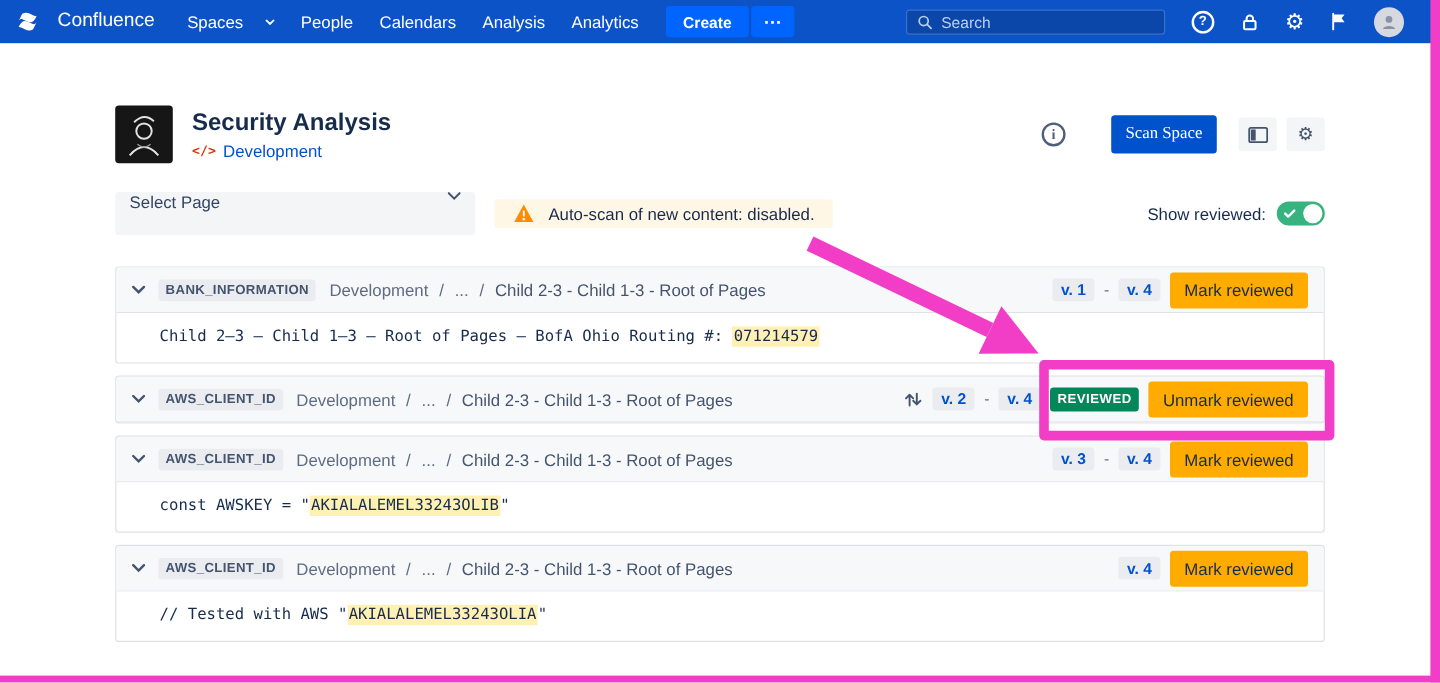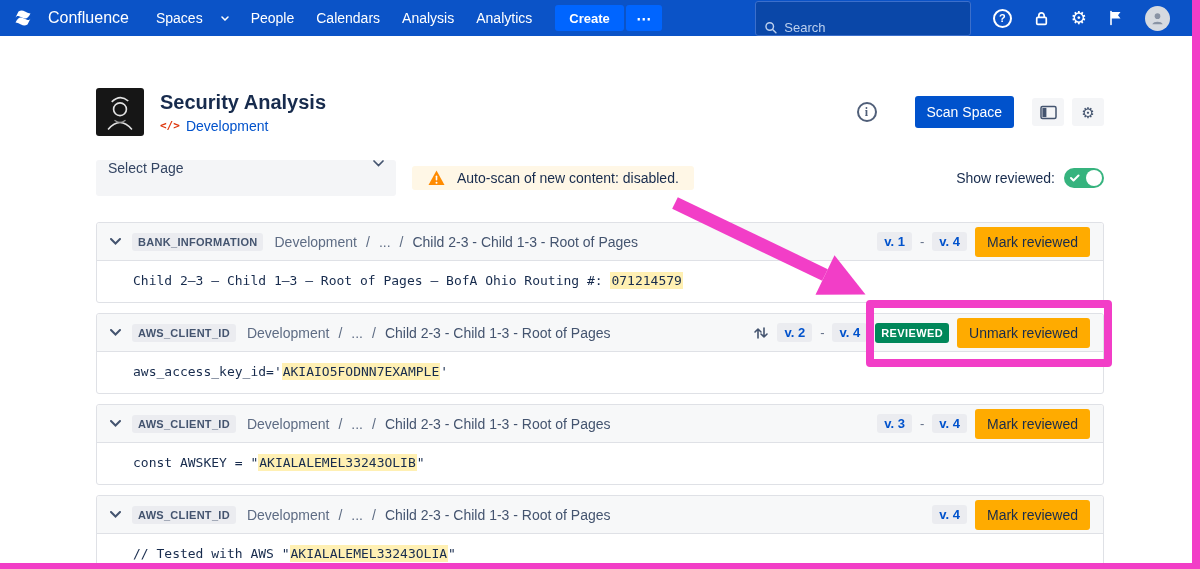"Search" .nav-search { align-items: flex-end -> center; height: 35px -> 21px }
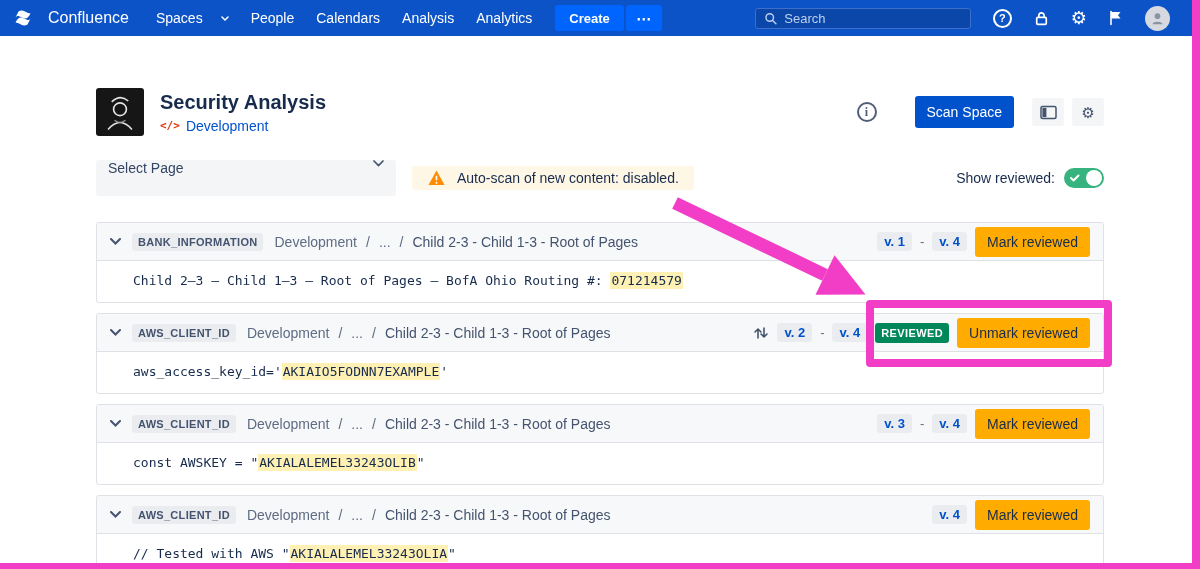"Scan Space" .btn-primary { font-family: Liberation Sans, sans-serif -> Liberation Serif, serif }
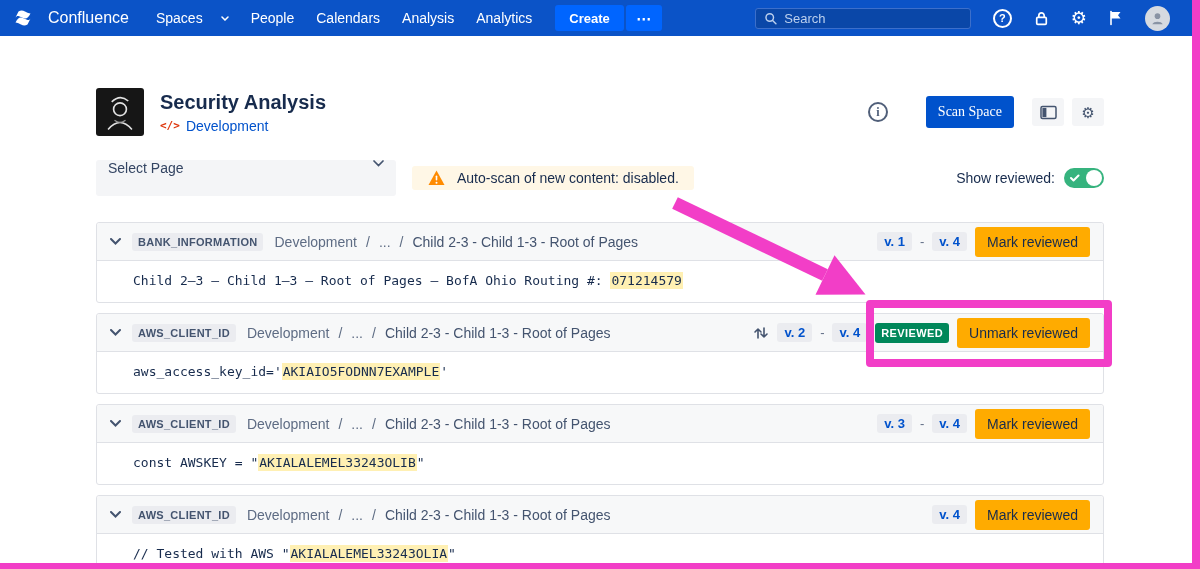"aws_access_key_id='AKIAIO5FODNN7EXAMPLE'" div.f-content { html: <div><span>aws_access_key_id='</span><mark>AKIAIO5FODNN7EXAMPLE</mark><span>'</span></div> -> none }
